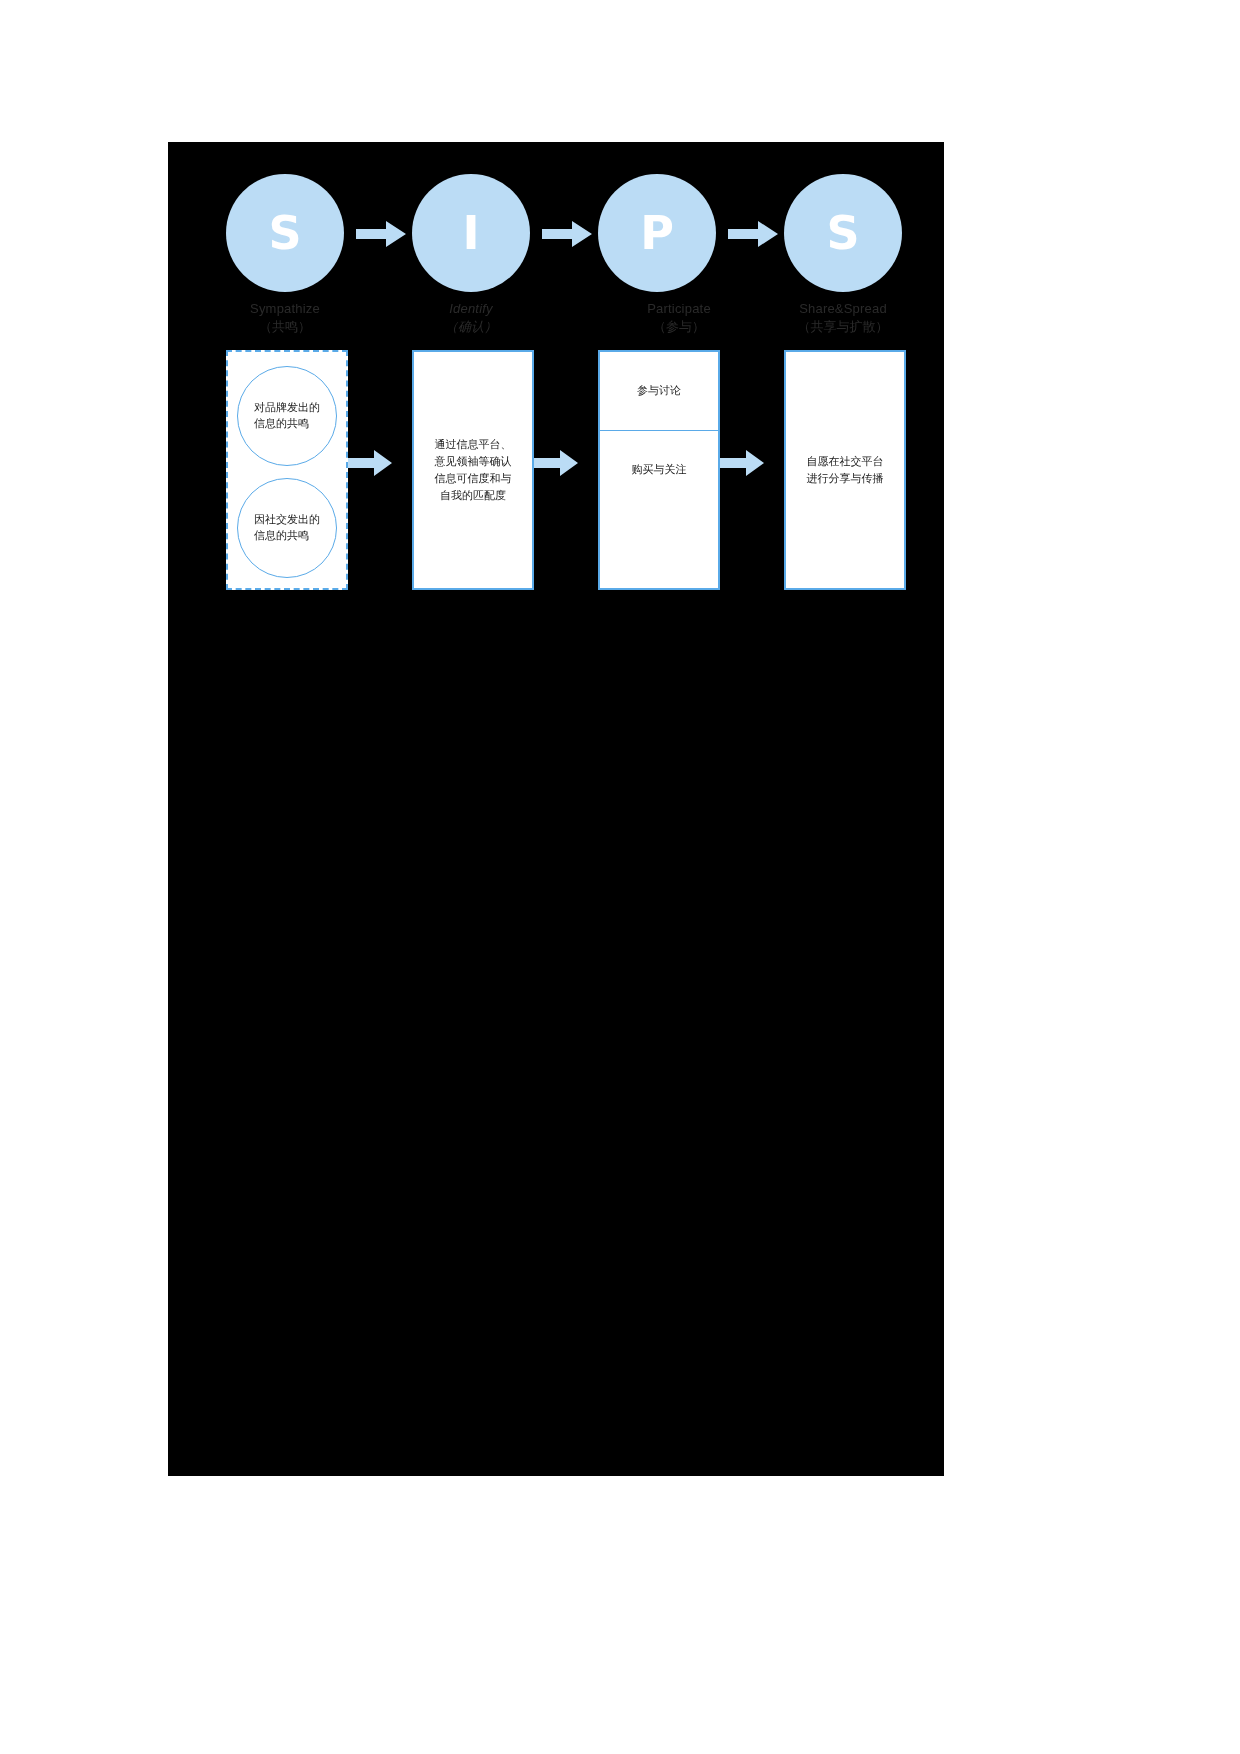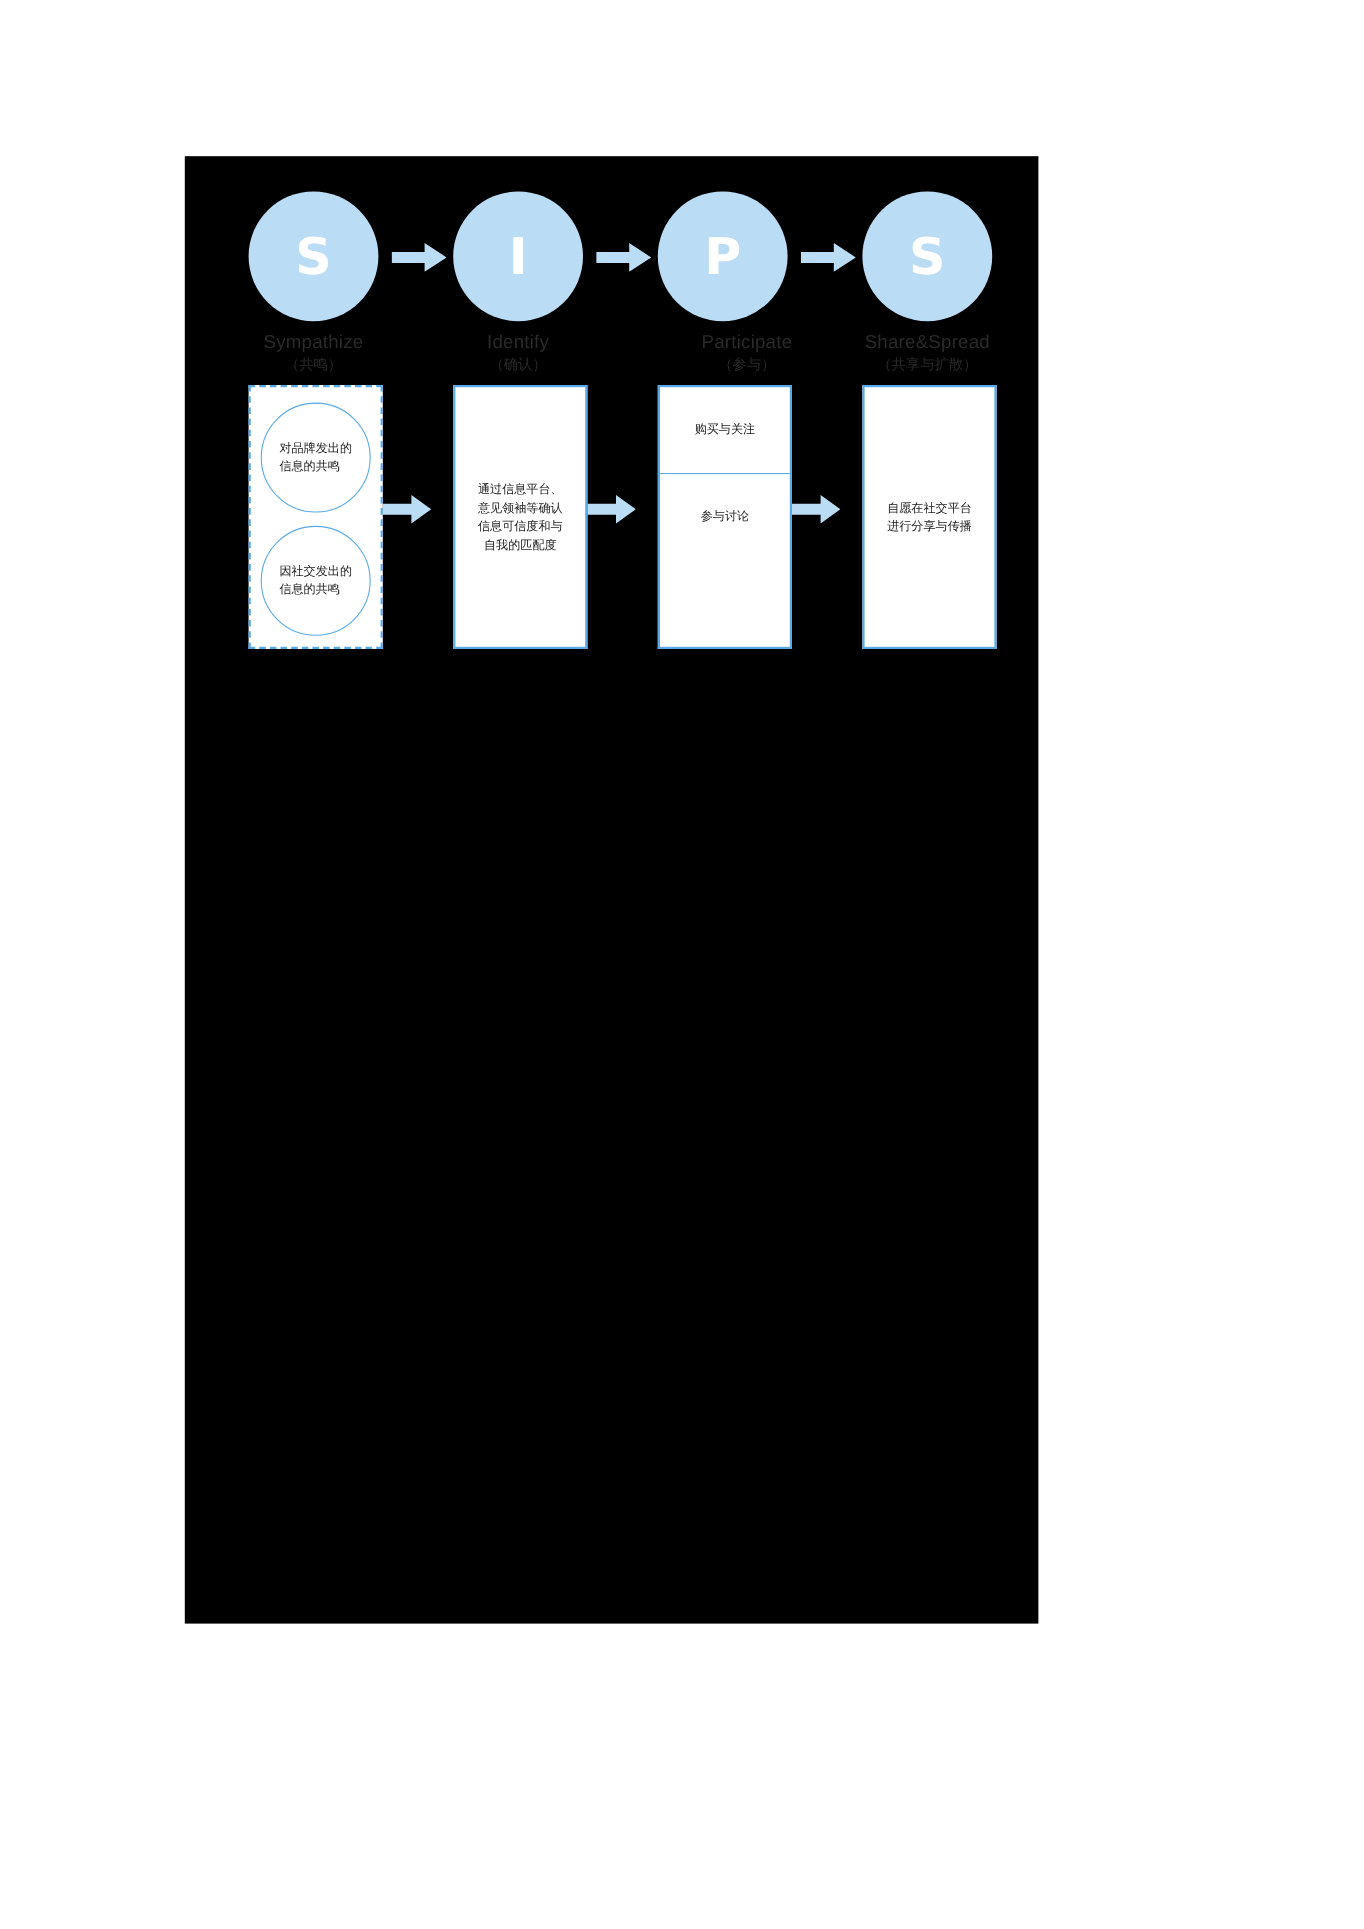"Sympathize" .stage-caption .en { font-size: 17px -> 13px }
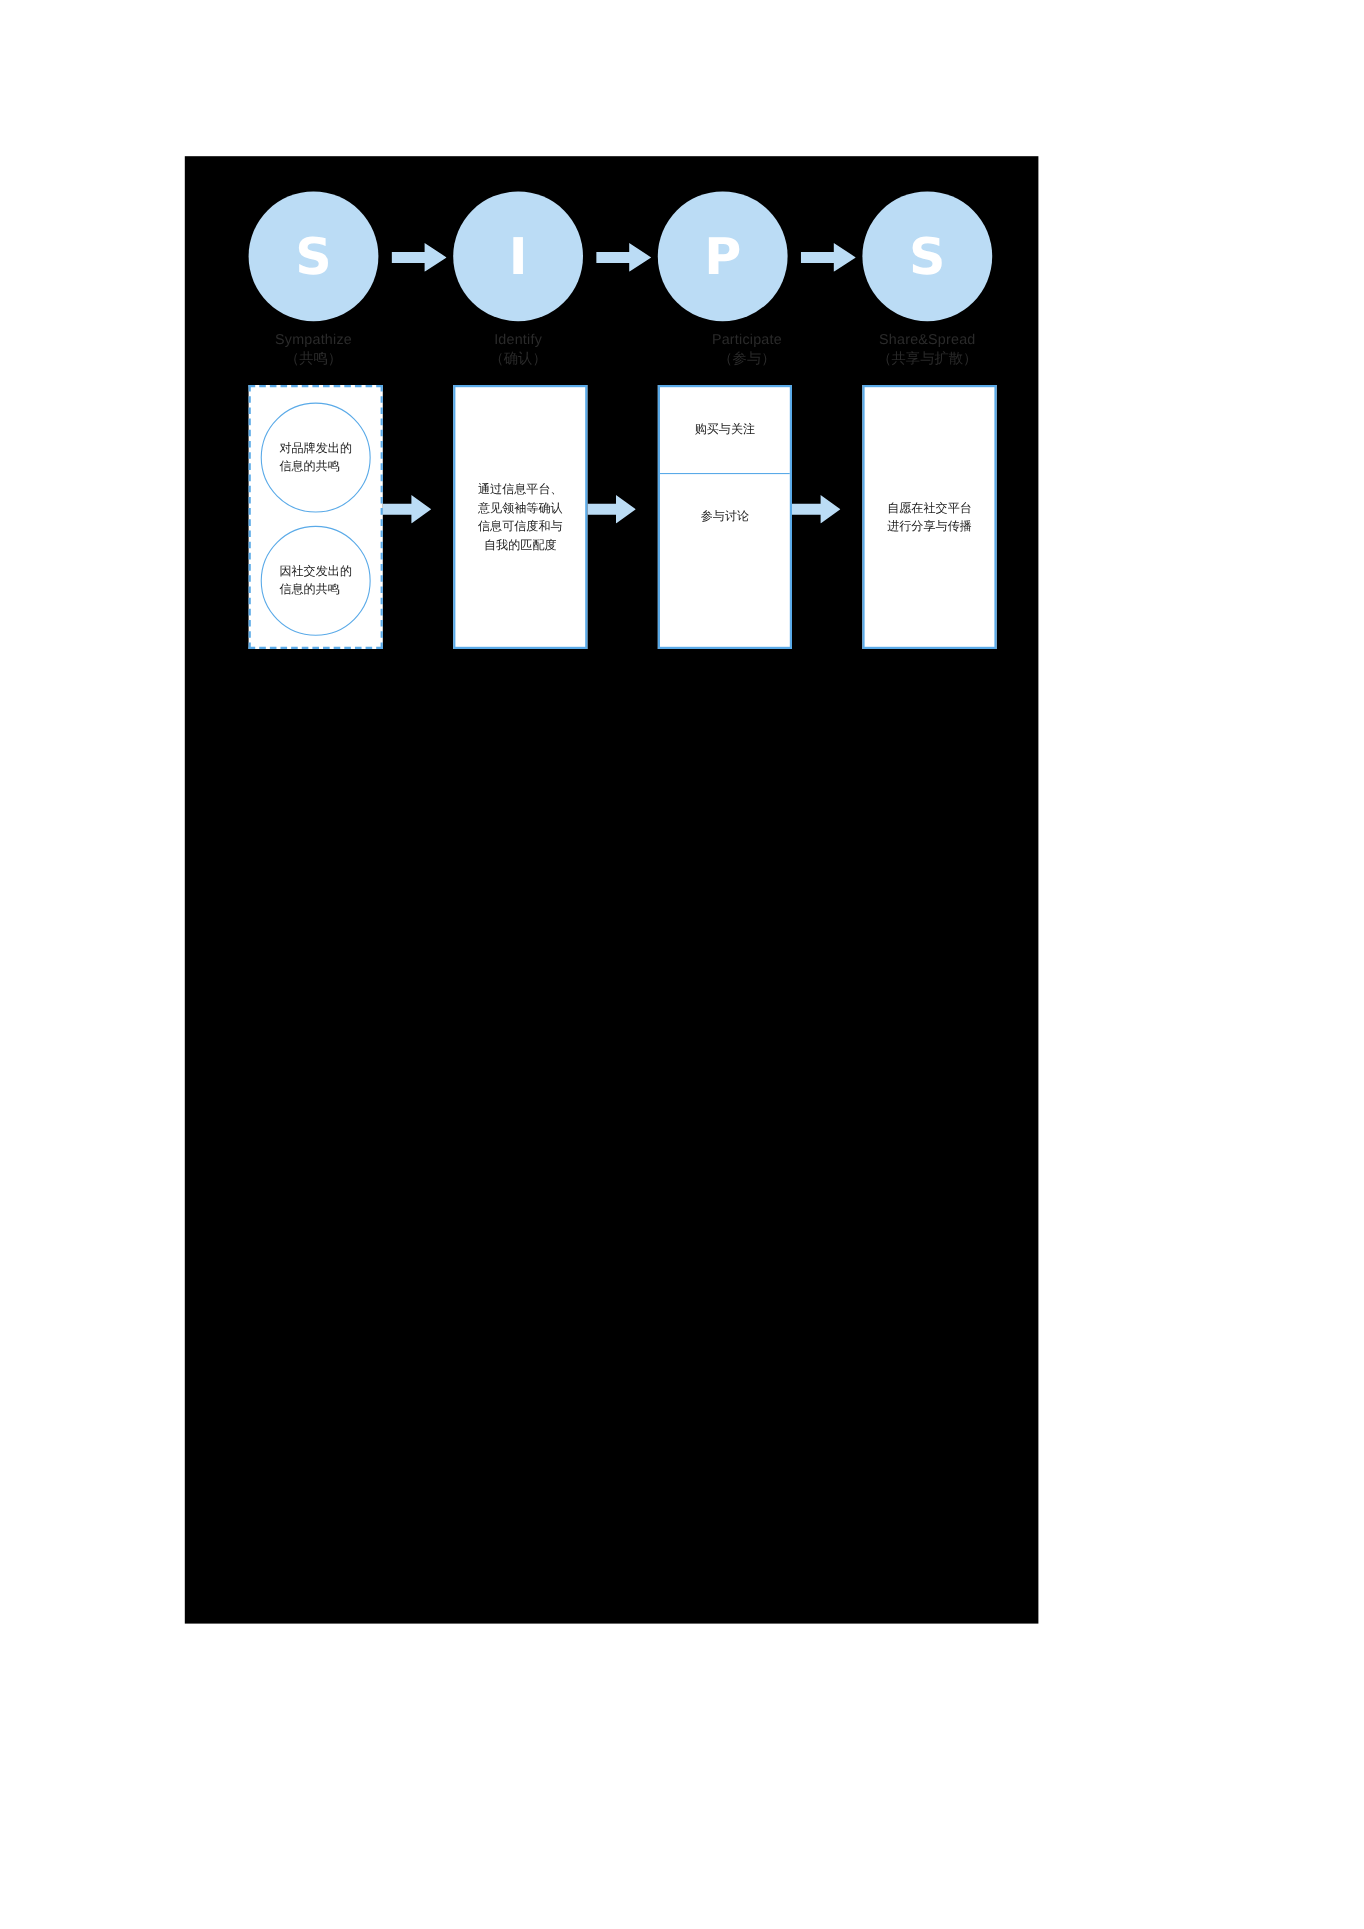"Identify" .cap1 { font-style: none -> italic }
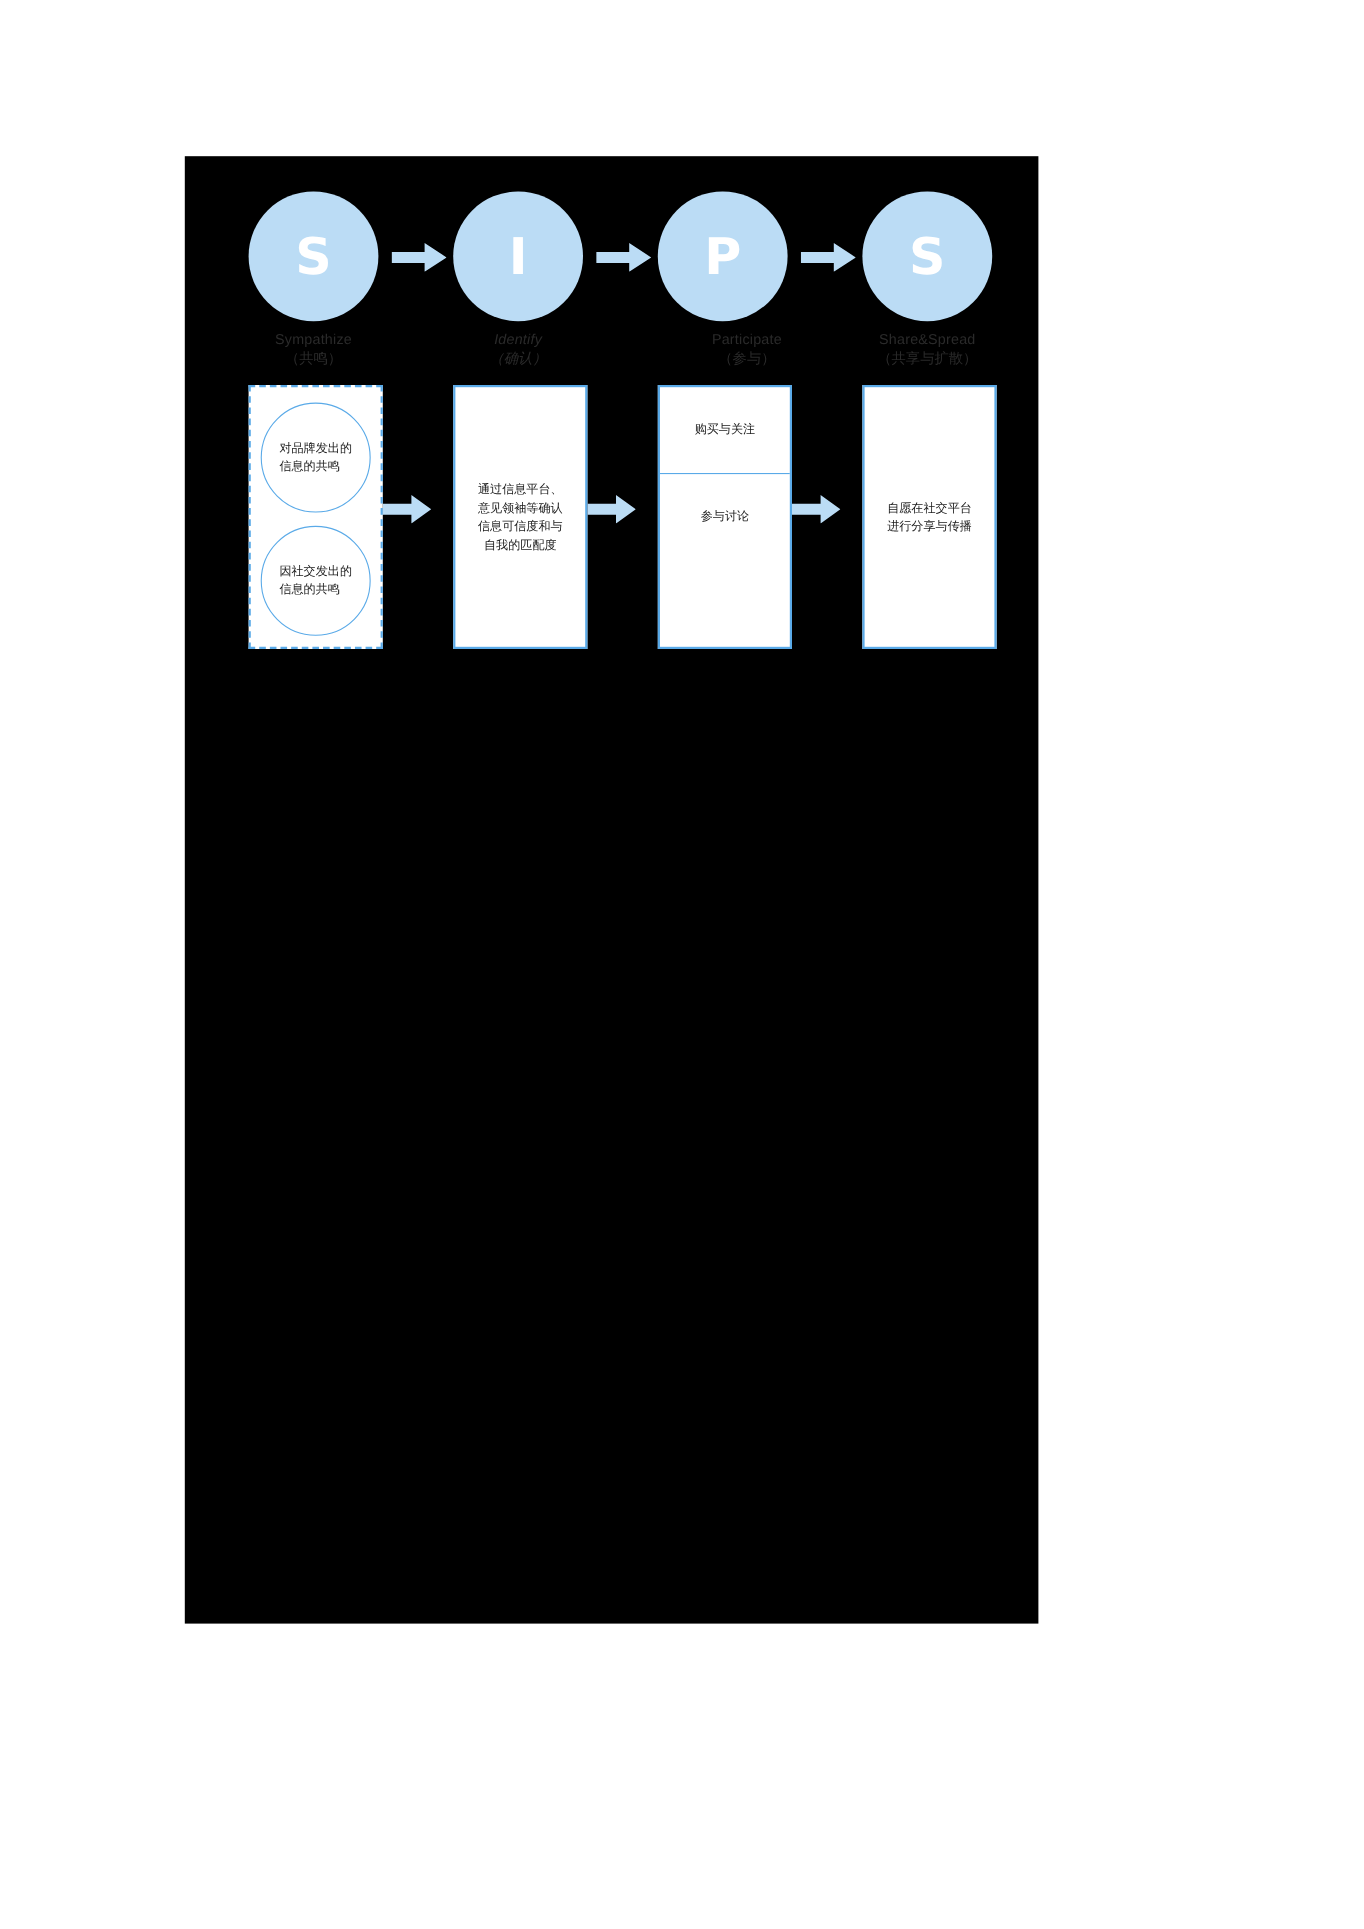"购买与关注" div.seg { order: before "参与讨论" -> after "参与讨论" }
